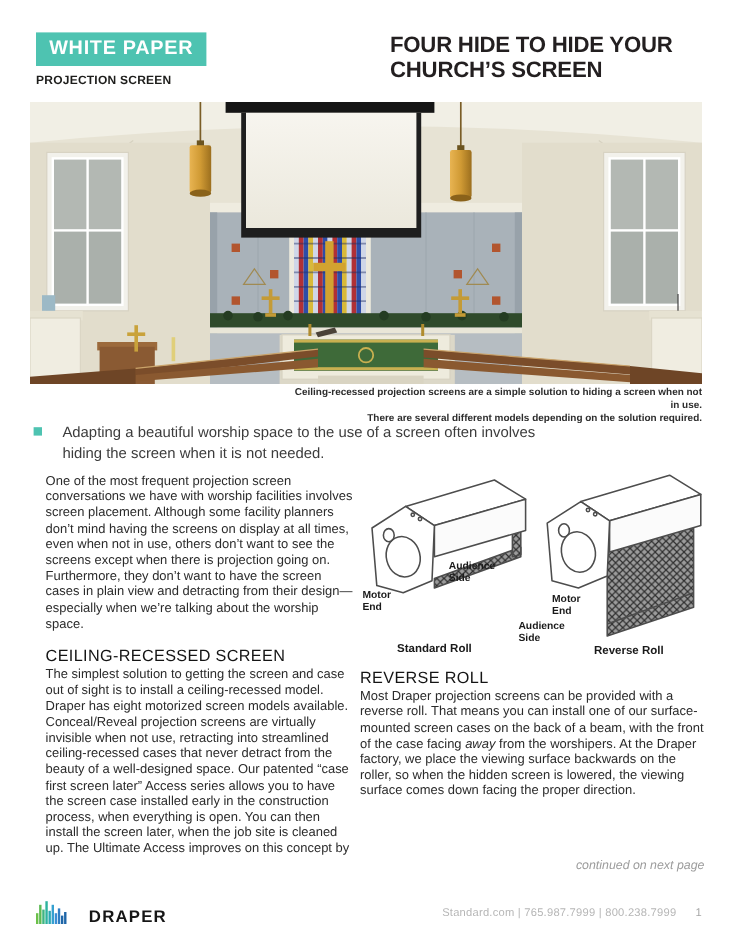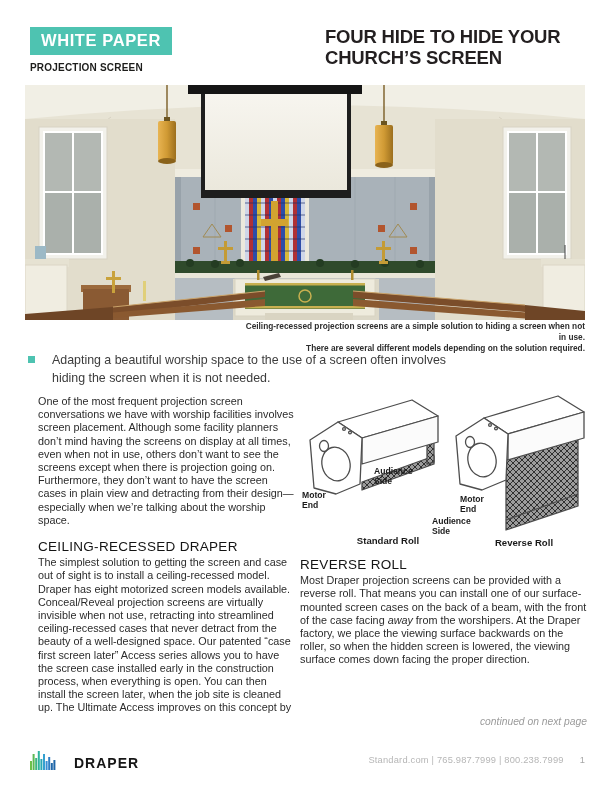"CEILING-RECESSED DRAPER" h3.section-h { text: DRAPER -> SCREEN }
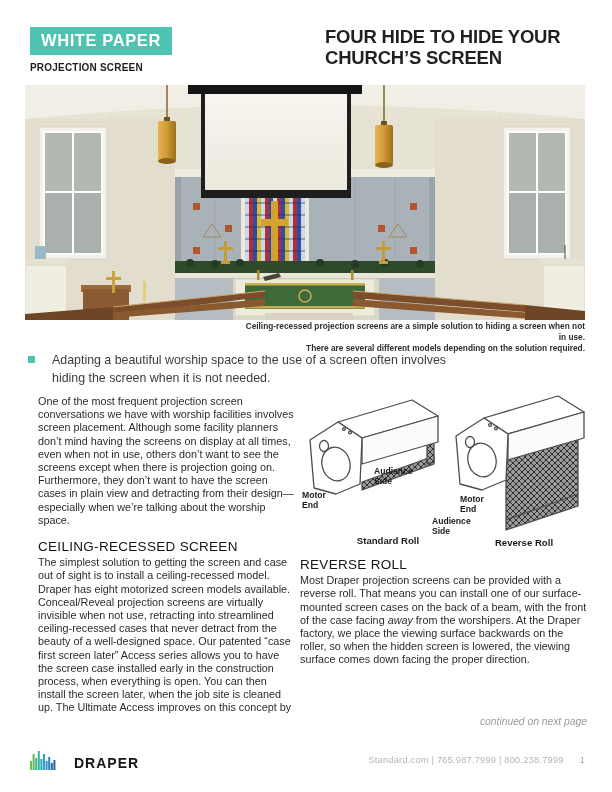"Standard Roll" div.dcaption { left: 32px -> 6px }
